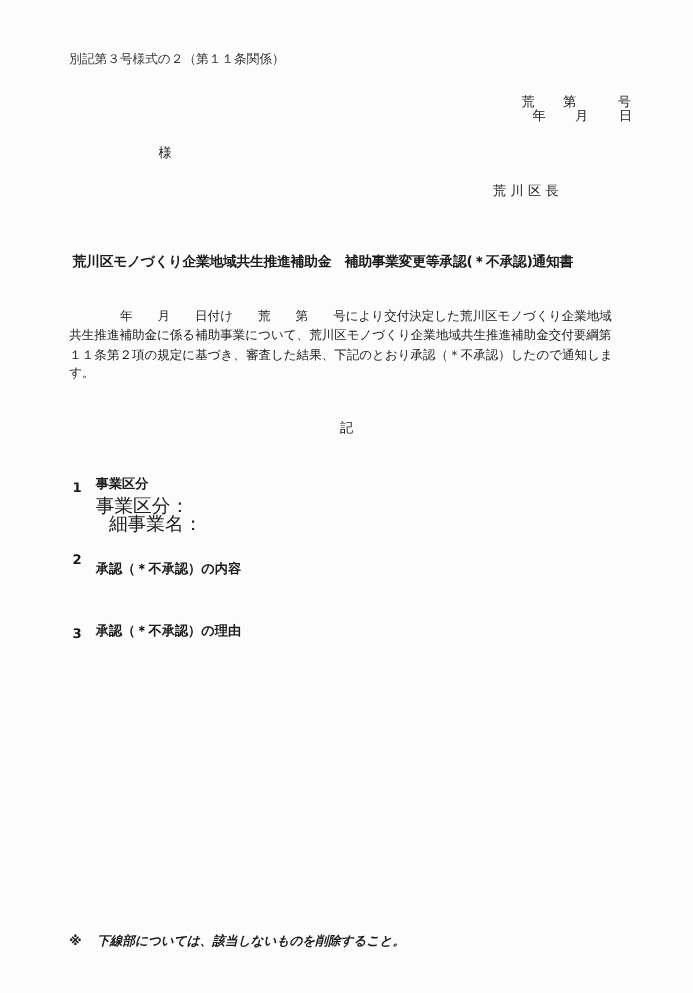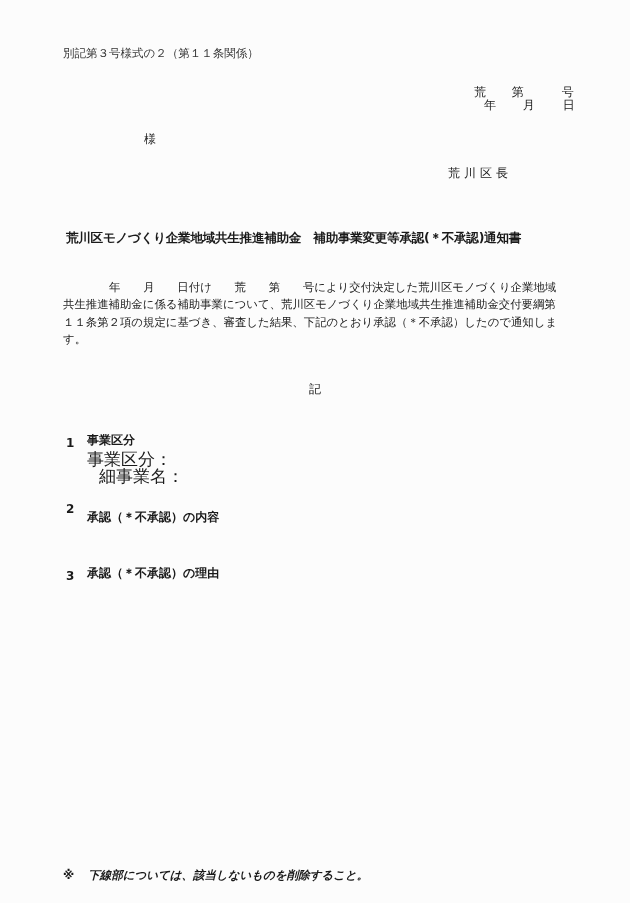"※ 下線部については、該当しないものを削除すること。" .note { margin-top: 20px -> none }
